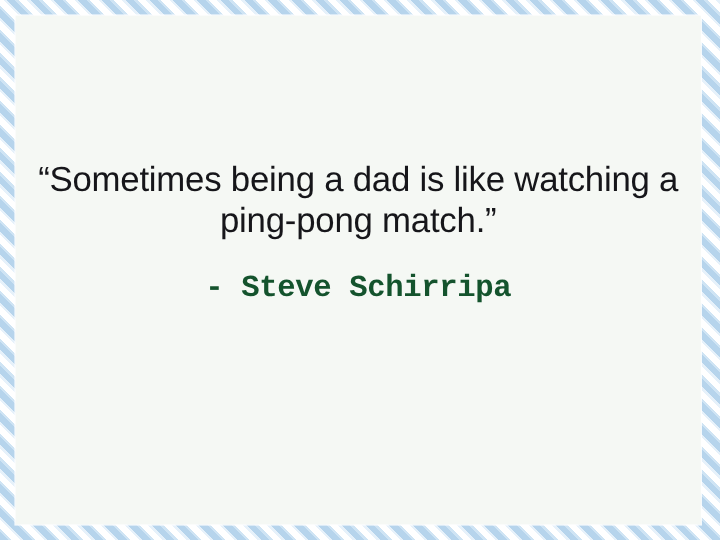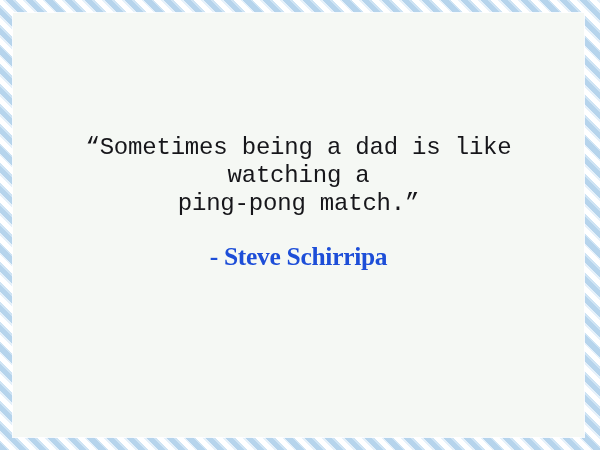"“Sometimes being a dad is" #quote-text { font-family: Liberation Mono, monospace -> Liberation Sans, sans-serif; font-size: 24px -> 29px }
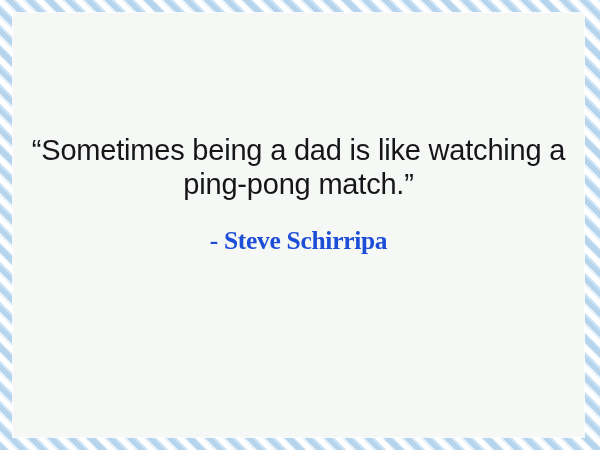"- Steve Schirripa" #quote-attribution { color: #1d4ed8 -> #14532d; font-family: Liberation Serif, serif -> Liberation Mono, monospace }
